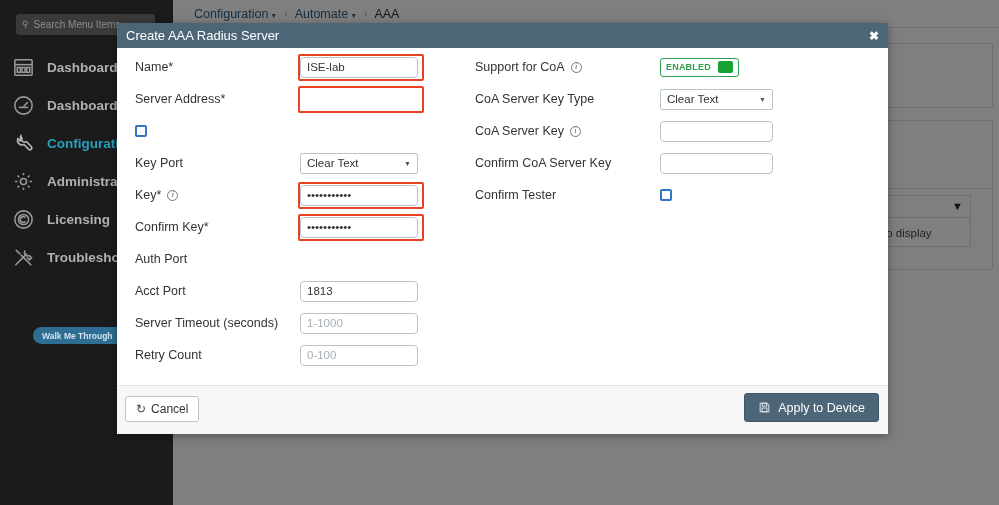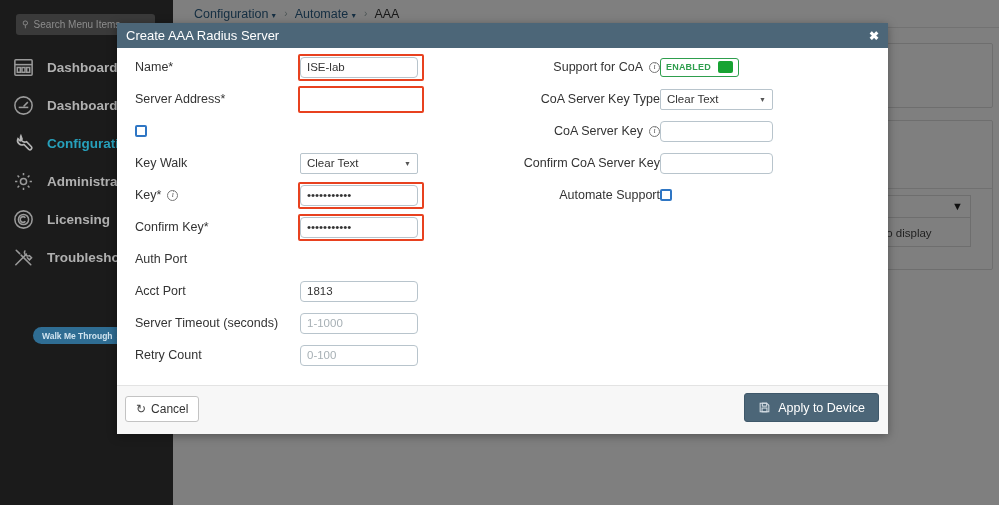"Support for CoA" #col-right .flabel { justify-content: flex-end -> none }
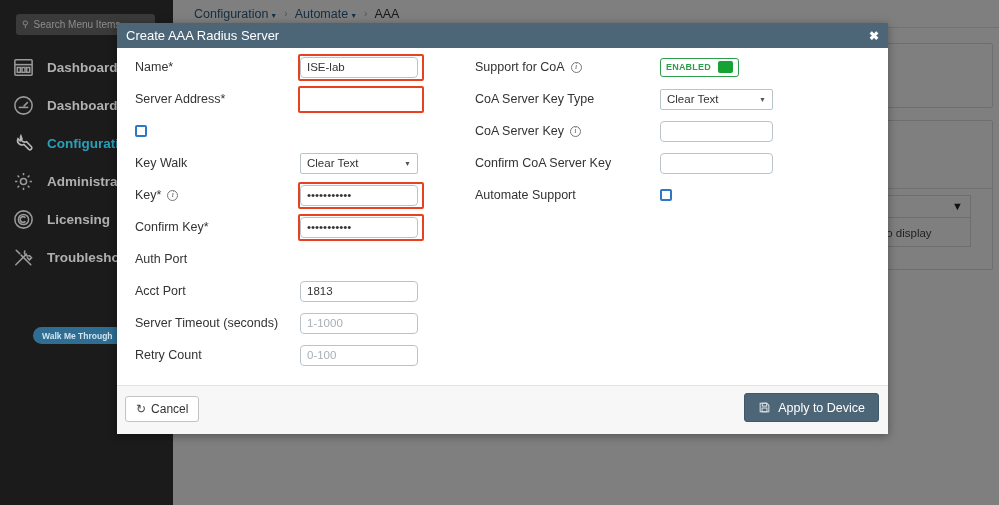"Key Walk" span.flabel { text: Walk -> Port }
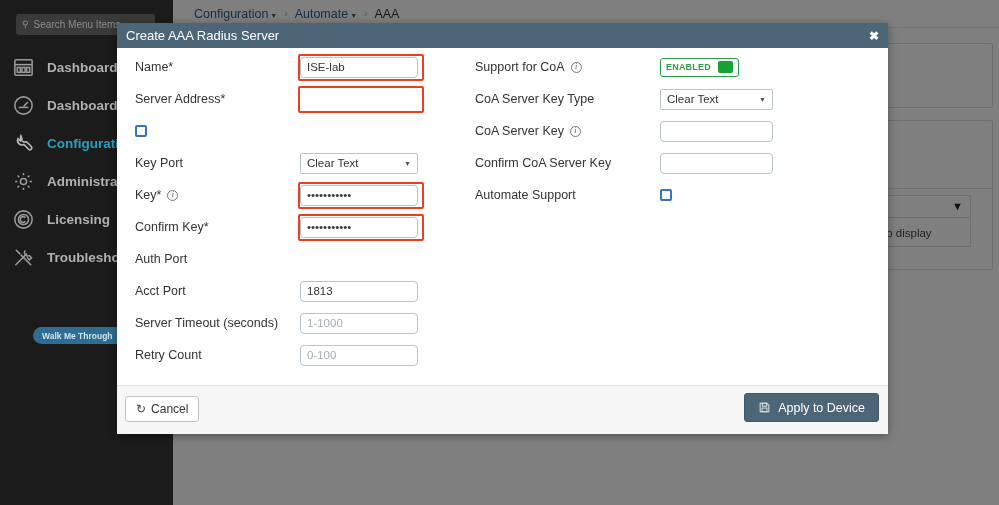"Automate Support" span.flabel { text: Automate Support -> Confirm Tester }
